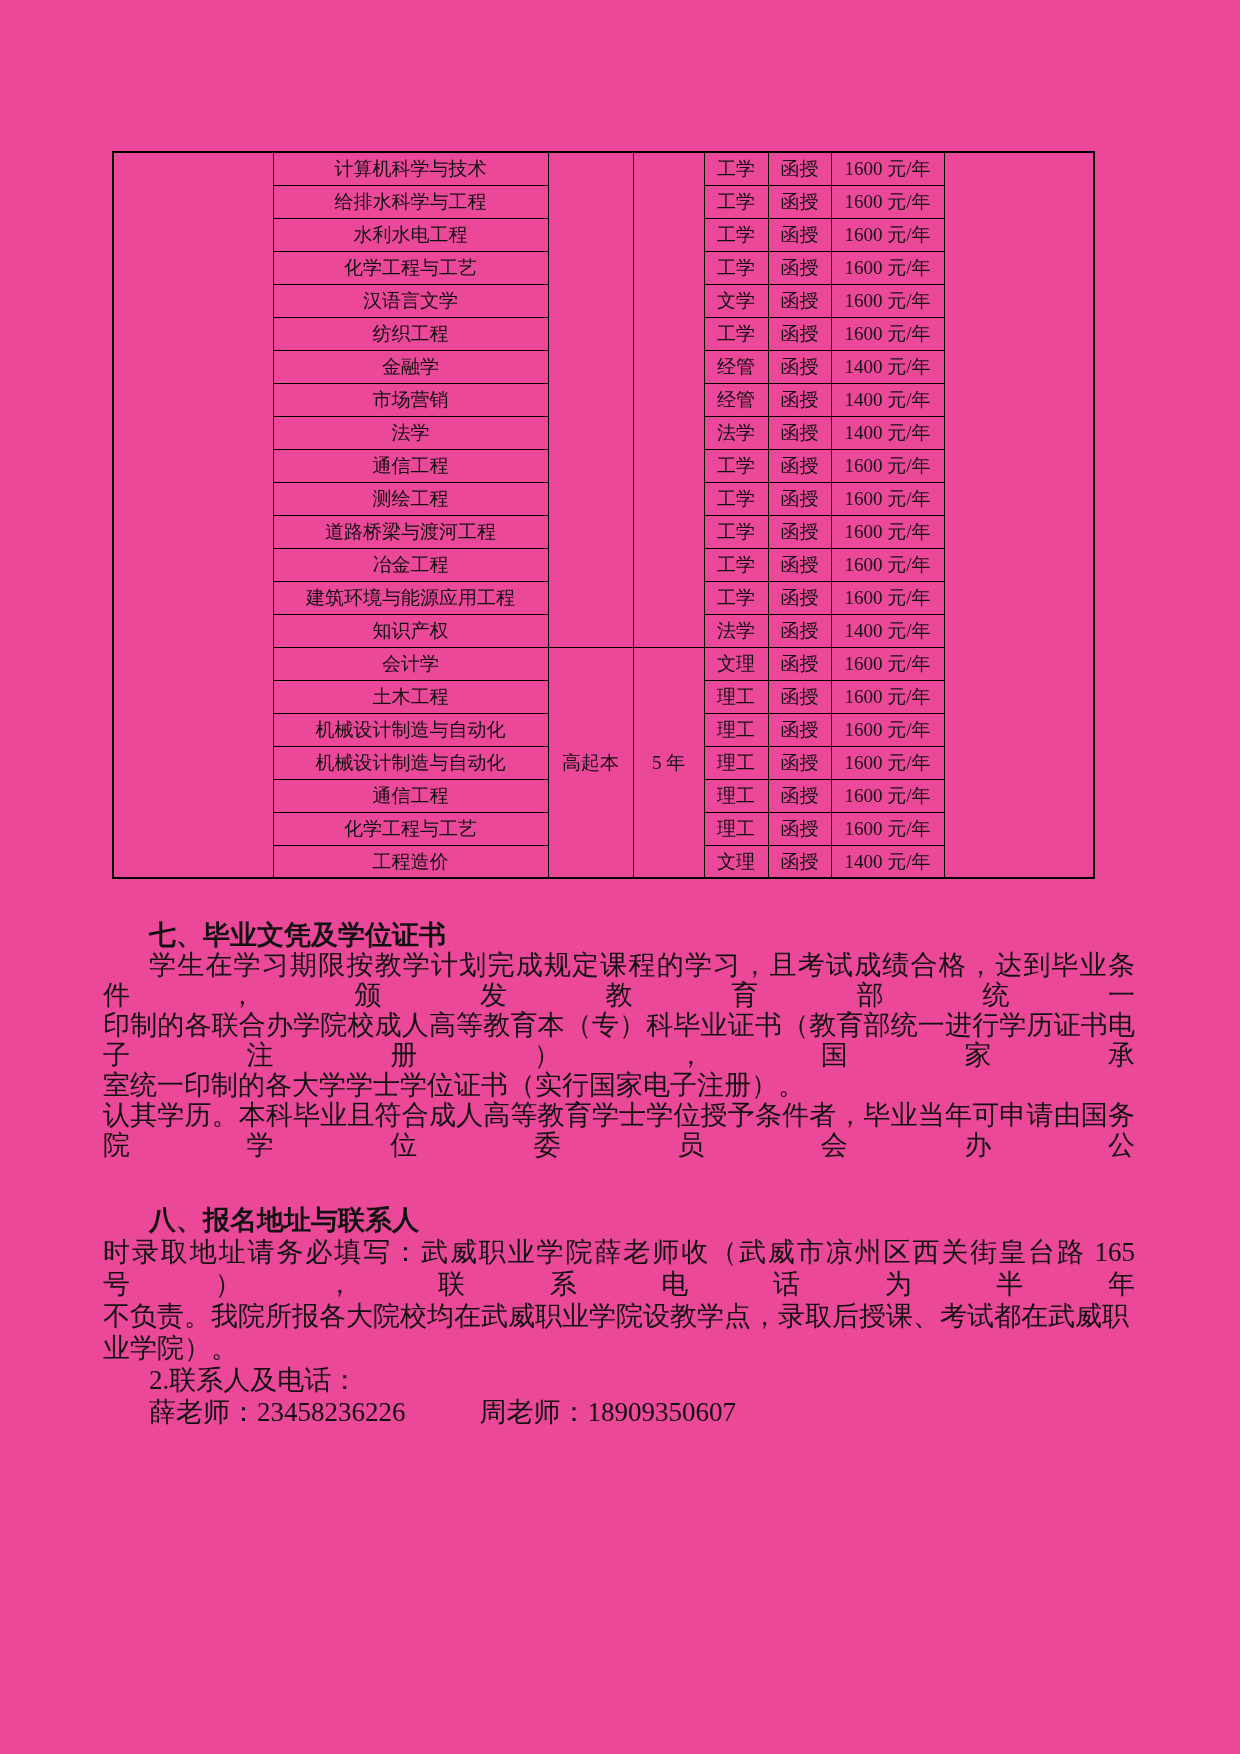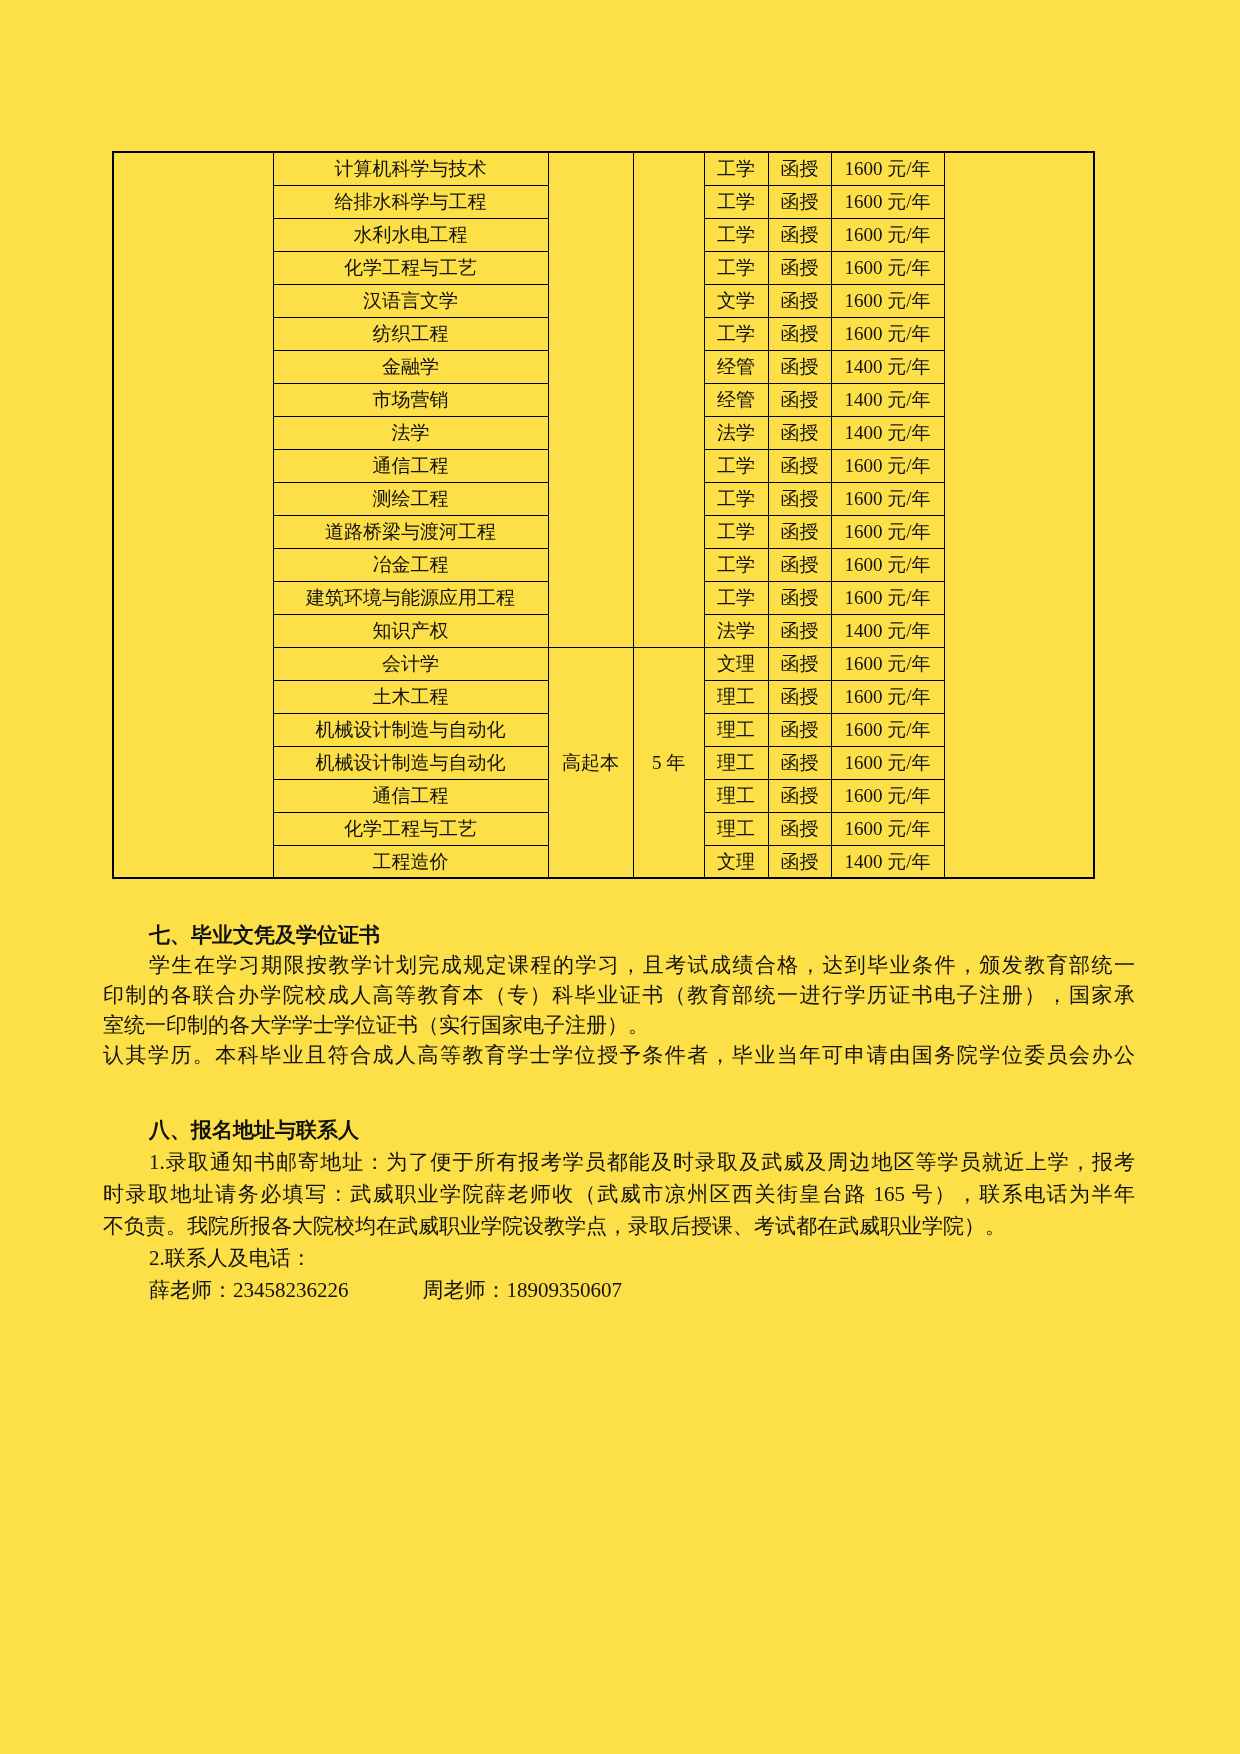"计算机科学与技术" .page { background: #fde047 -> #ec4899 }
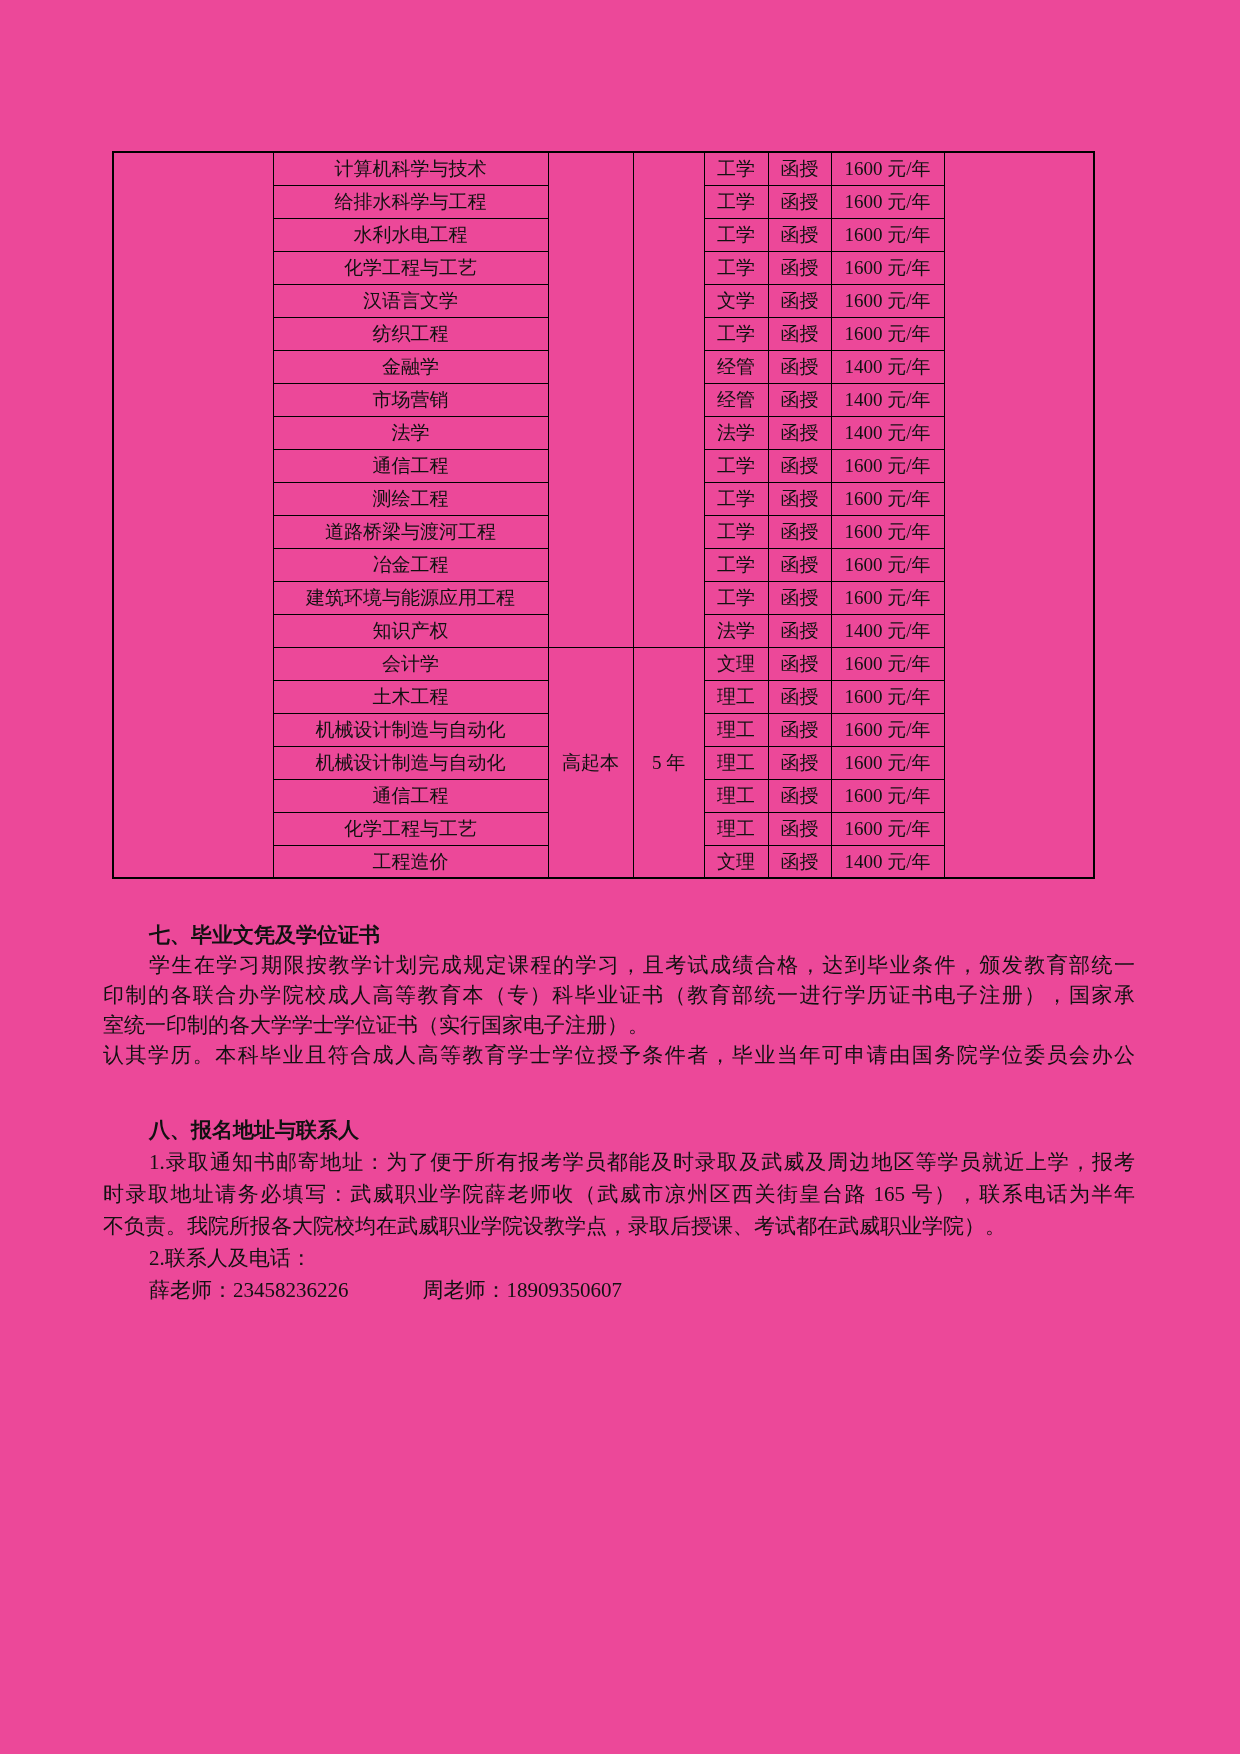"七、毕业文凭及学位证书" .textblock { font-size: 21px -> 27px }
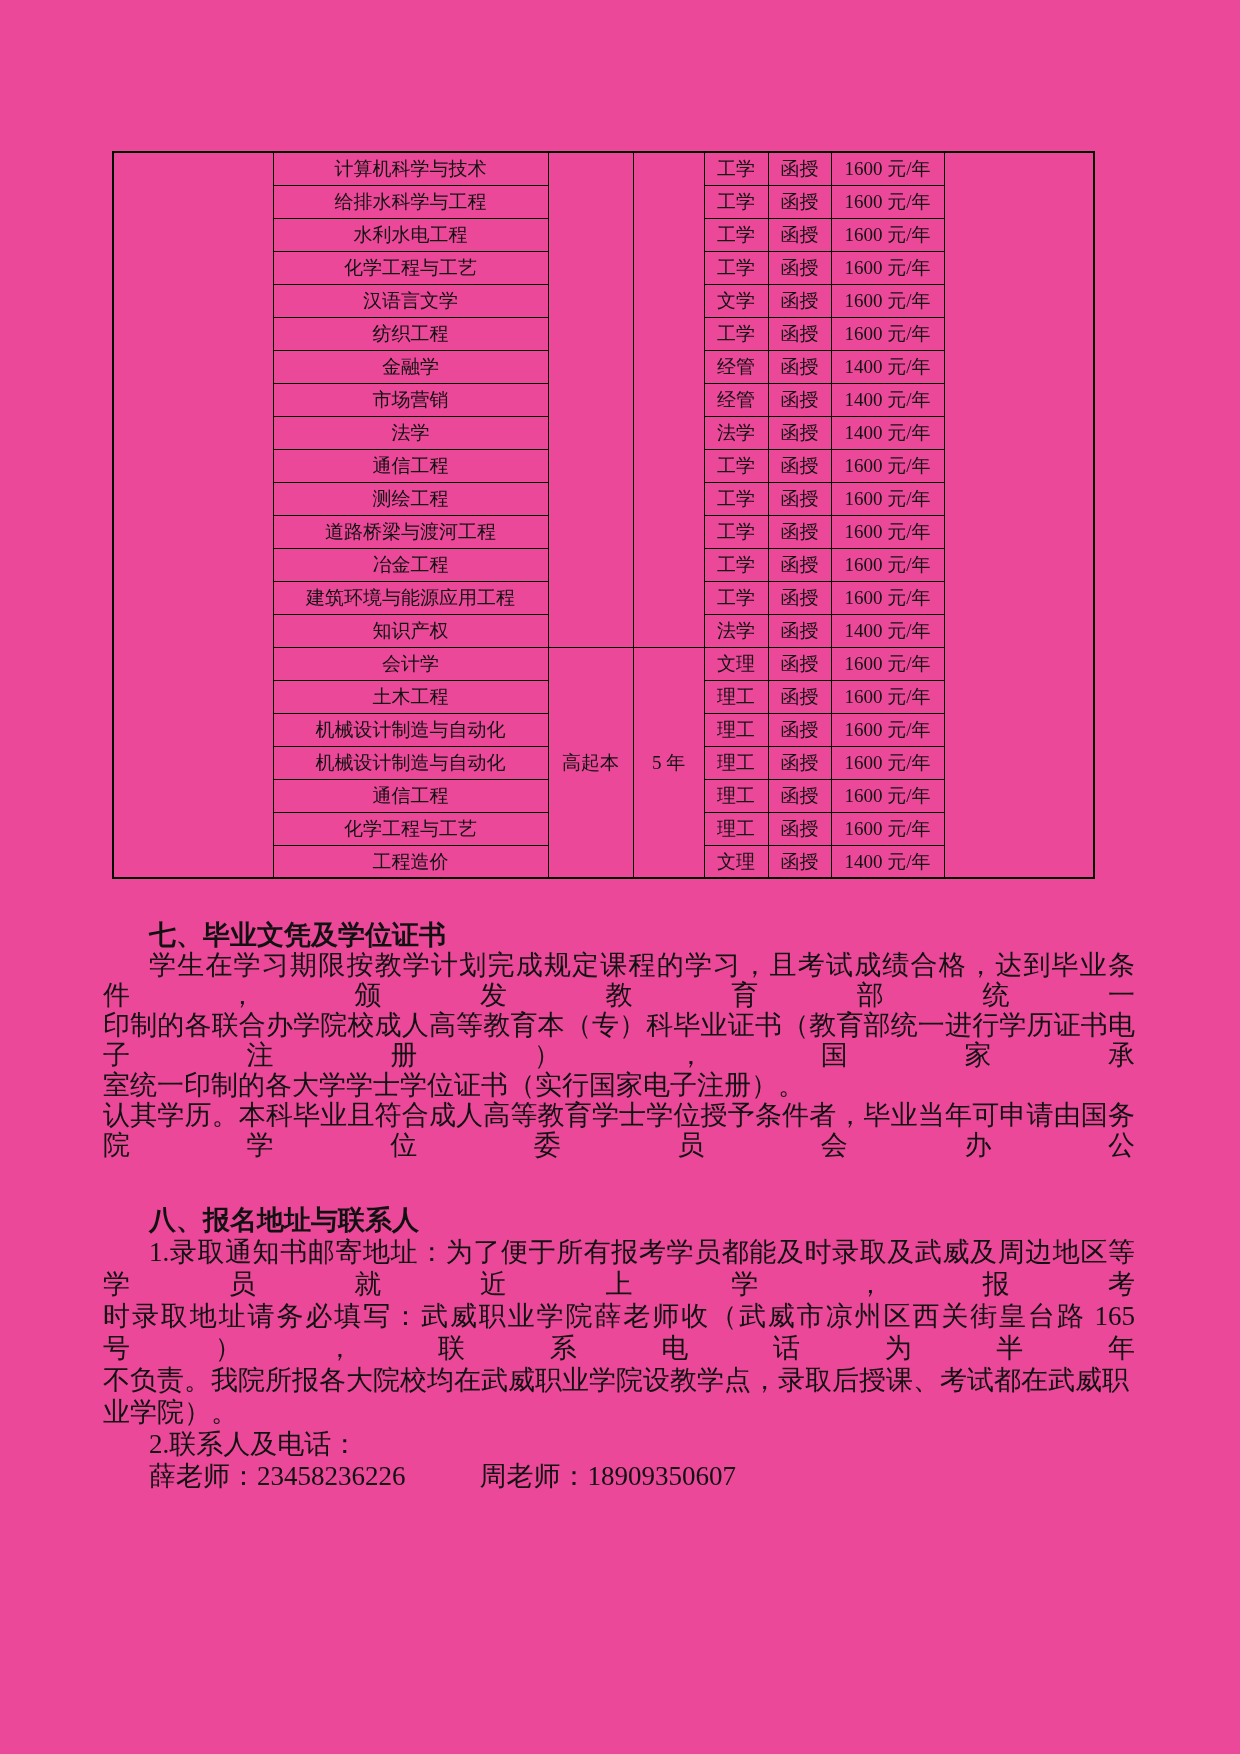"1.录取通知书邮寄地址：为了便于所有报考学员都能及时录取及武威及周边地区等学员就" div.line { html: <div>1.录取通知书邮寄地址：为了便于所有报考学员都能及时录取及武威及周边地区等学员就近上学，报考</div> -> none }
